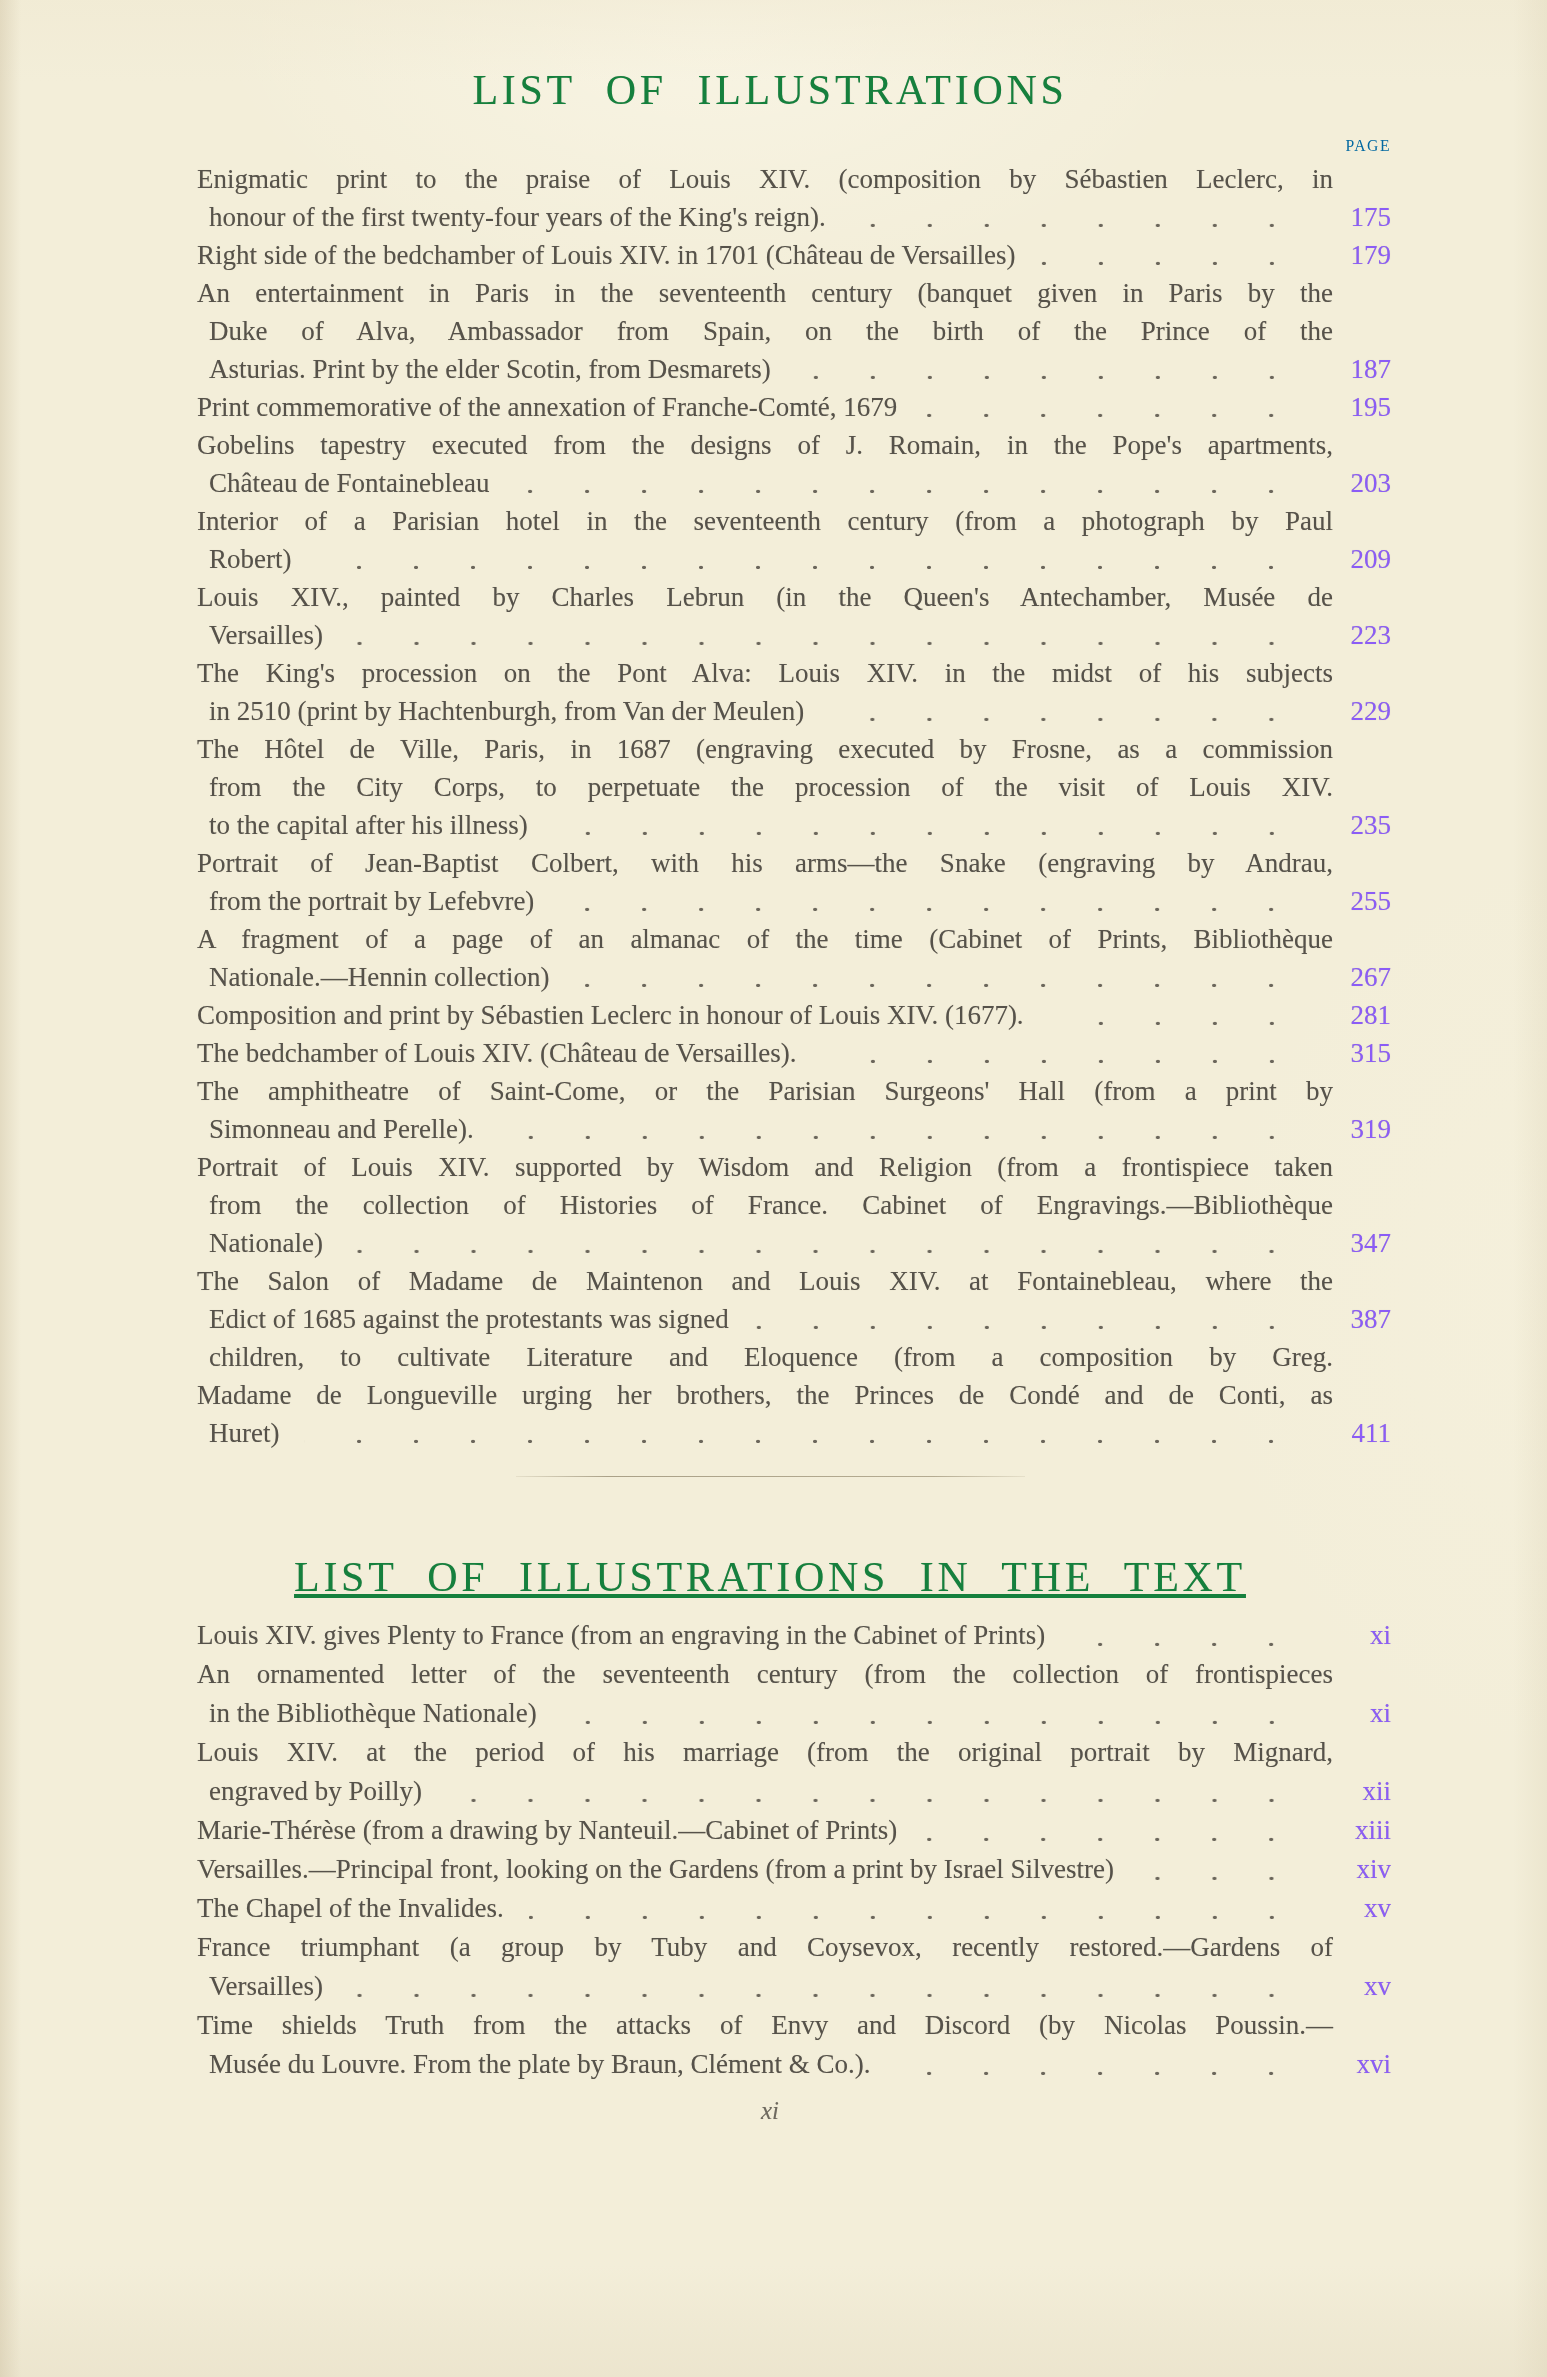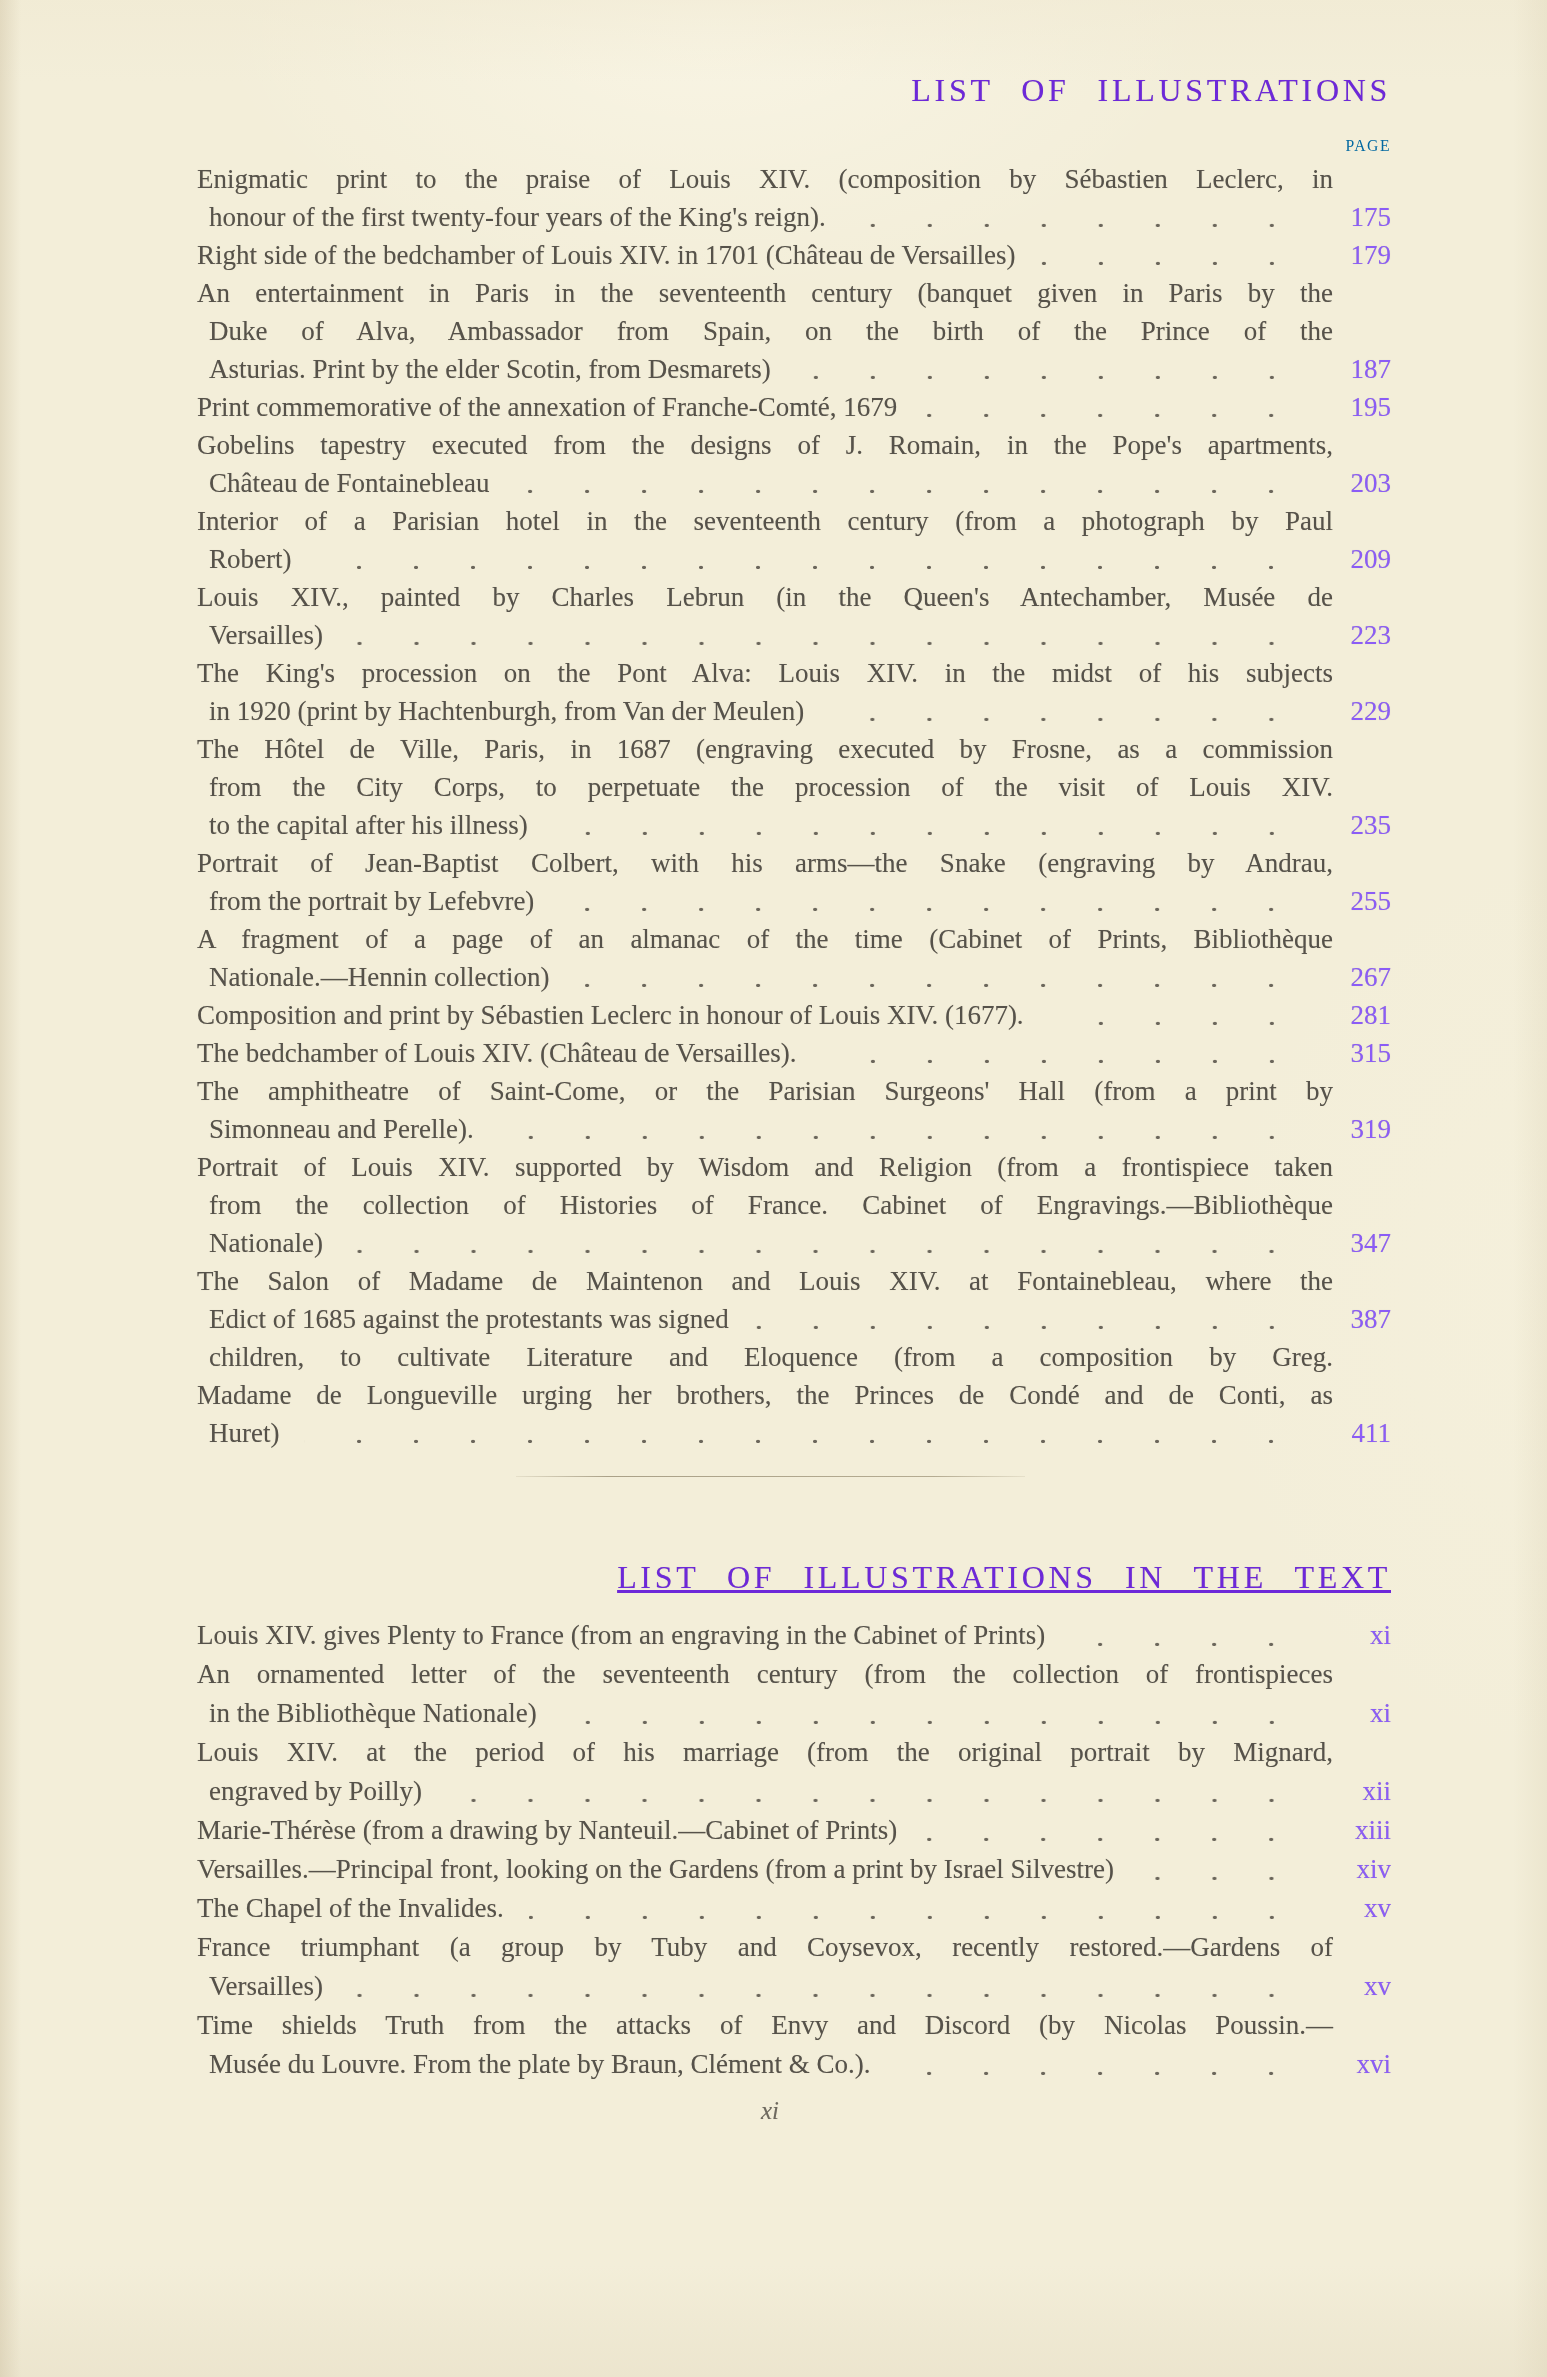"LIST OF ILLUSTRATIONS" .sec-title { color: #6d28d9 -> #15803d; font-size: 32px -> 42px; text-align: right -> center }
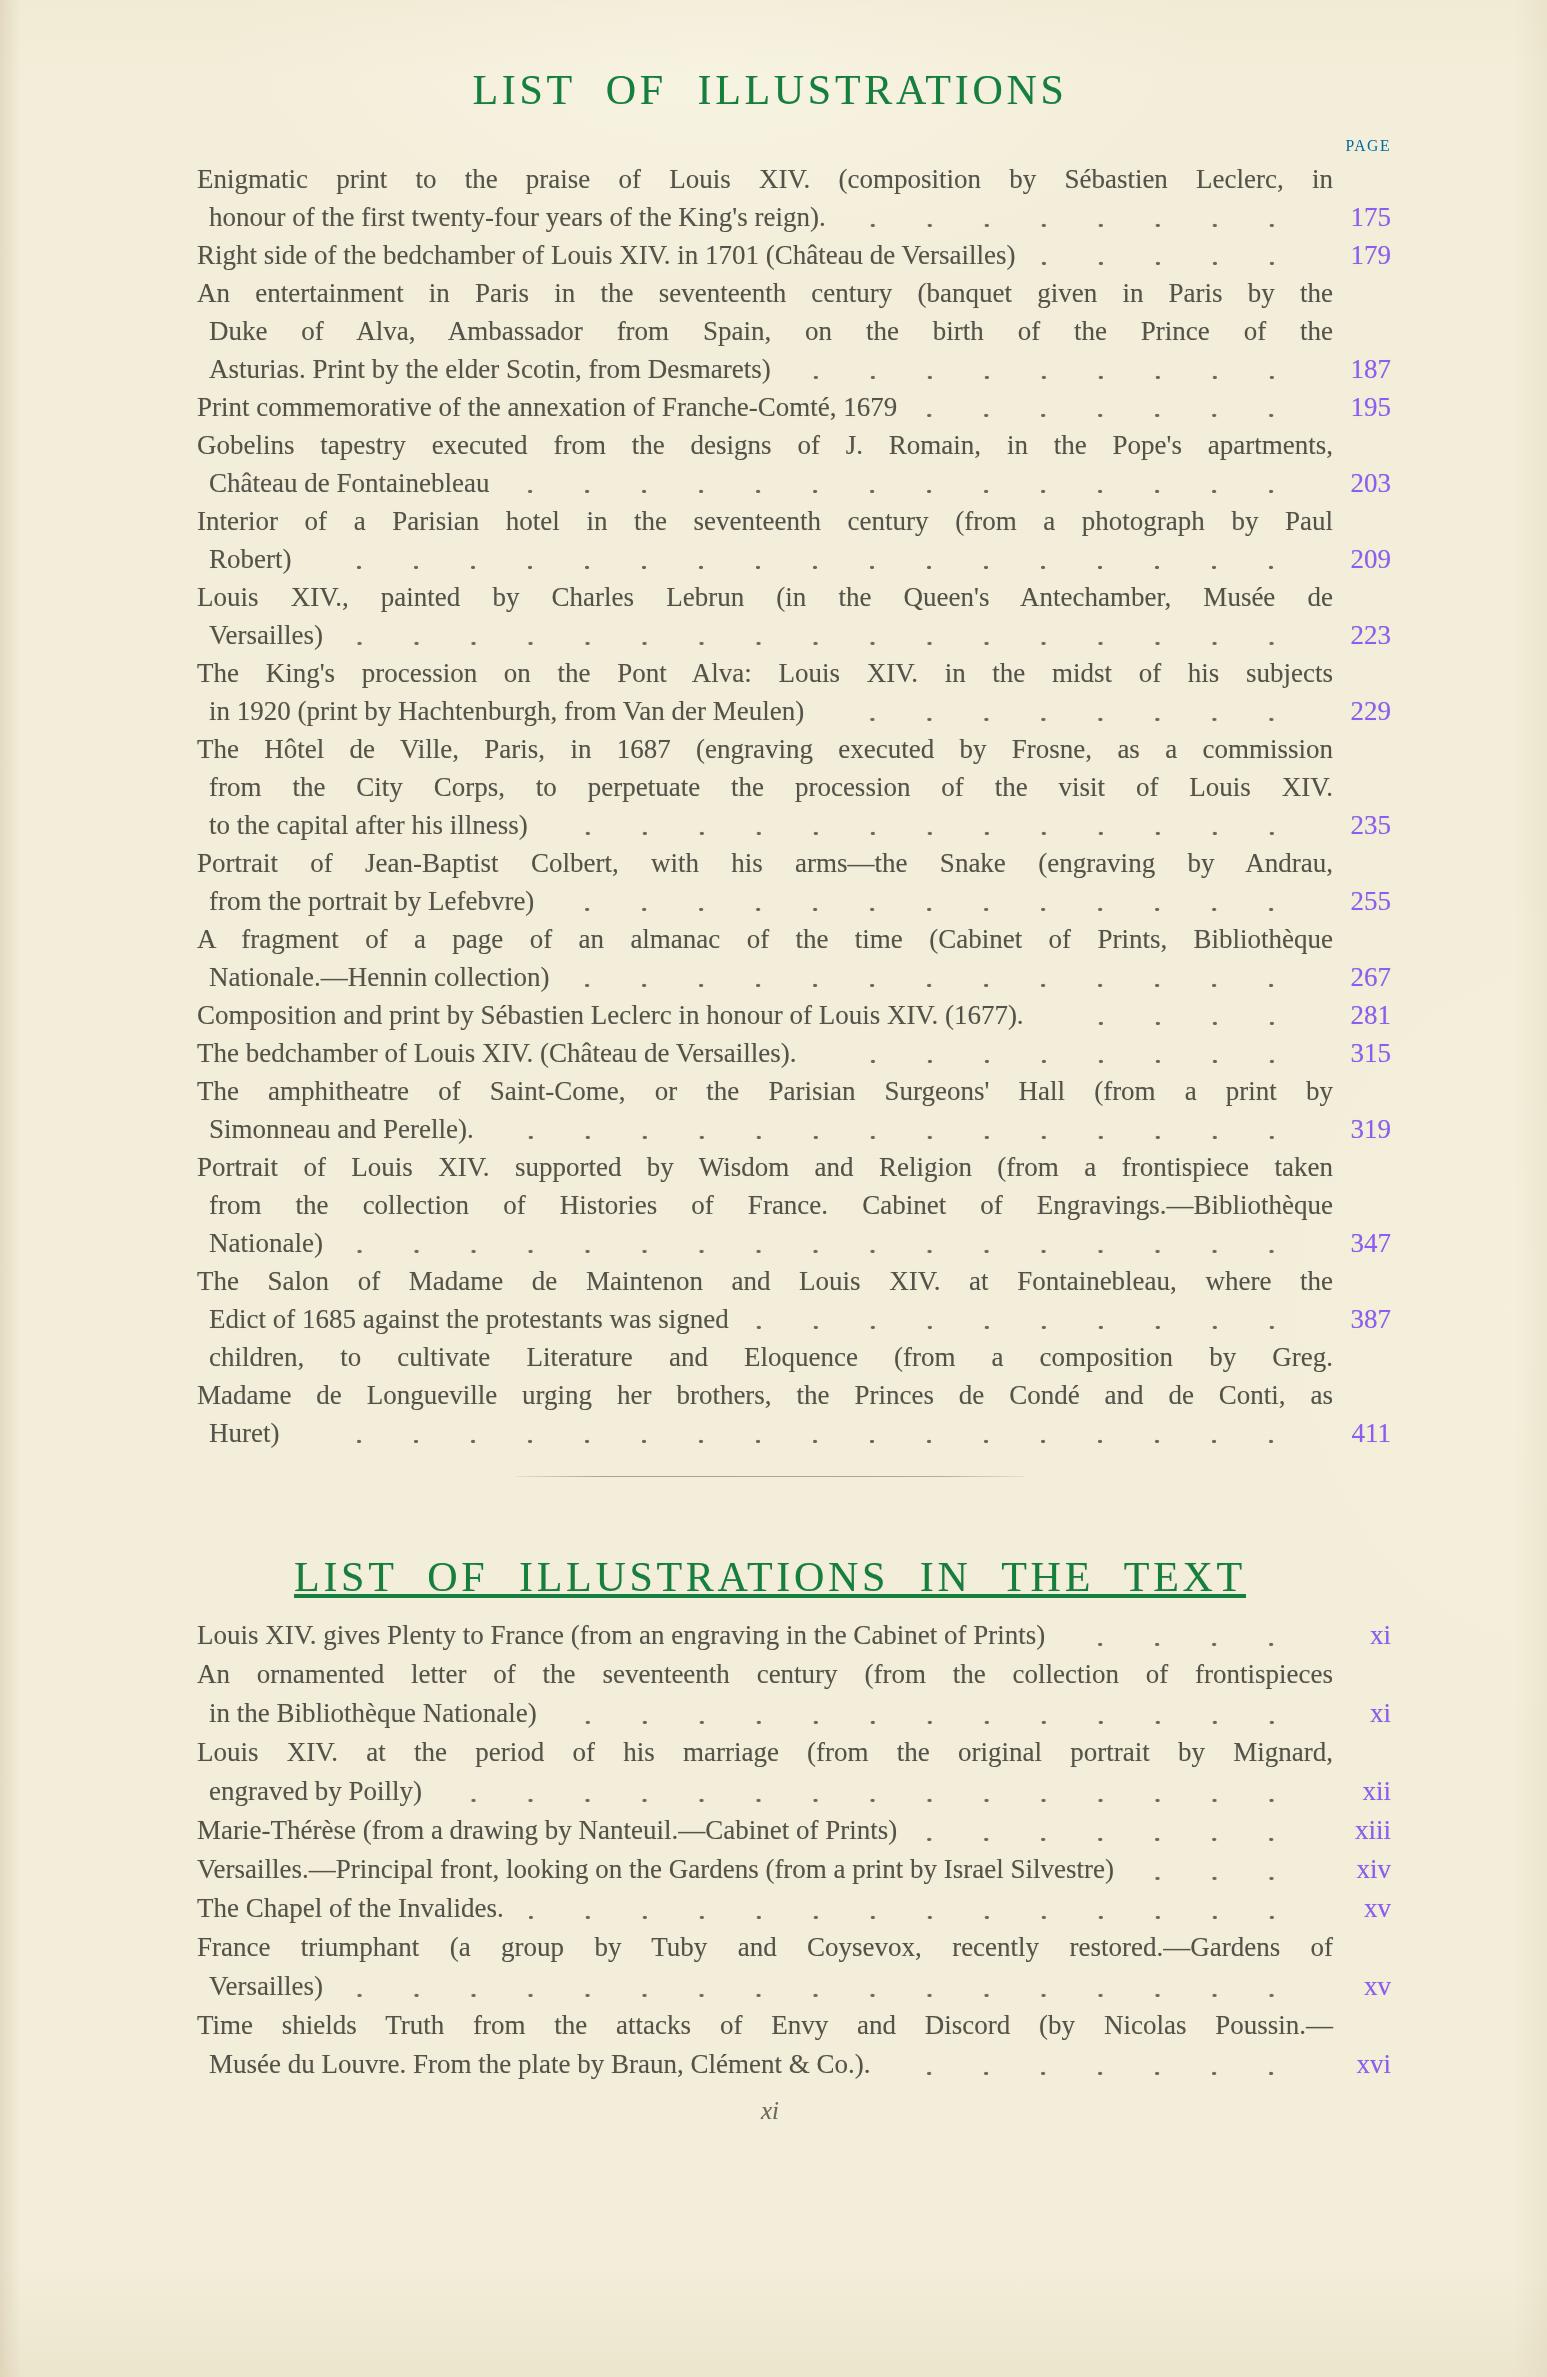"in 1920 (print by Hachtenburgh," span.t { text: 1920 -> 2510 }
